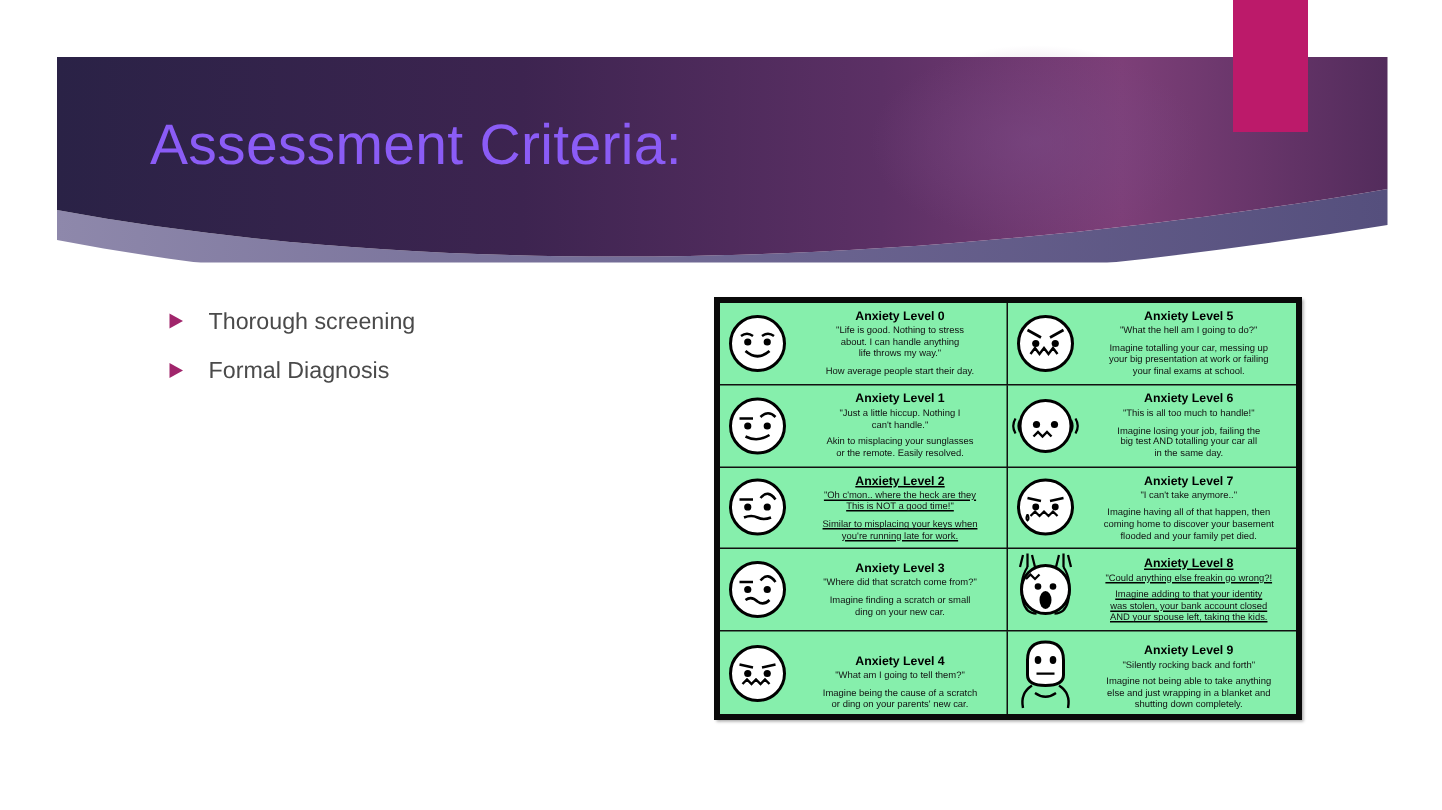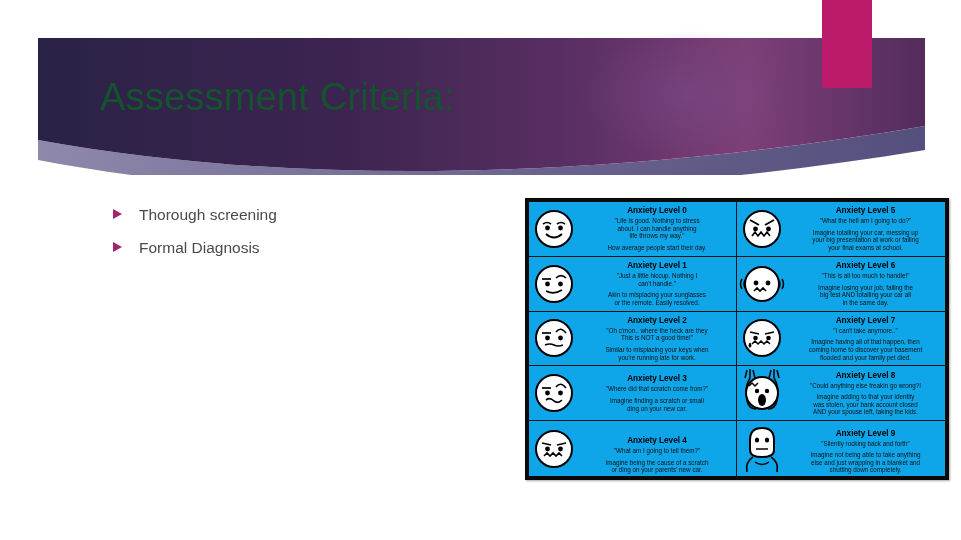"Assessment Criteria:" #page-title { color: #14532d -> #8b5cf6 }
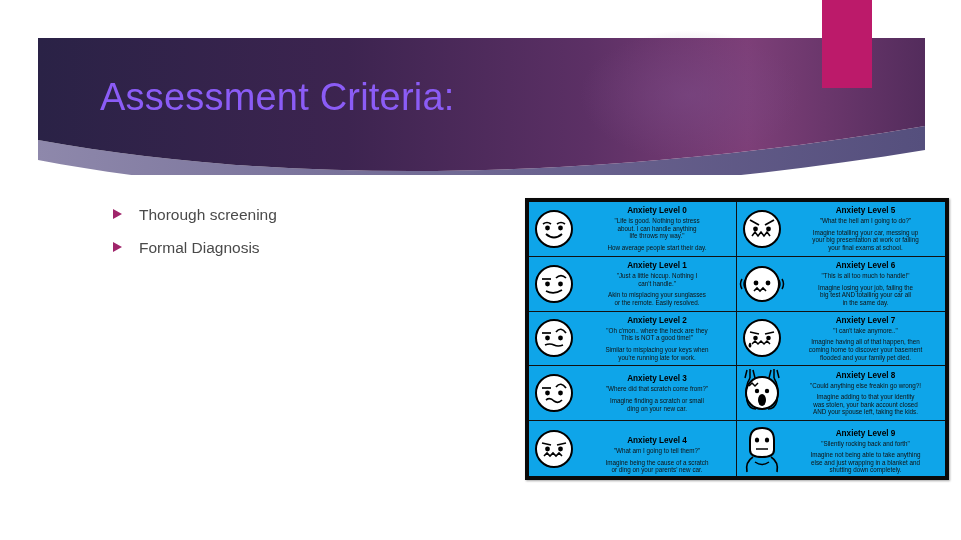"Anxiety Level 0" #anxiety-chart { background: #0ea5e9 -> #86efac; left: 525px -> 476px; width: 424px -> 392px }
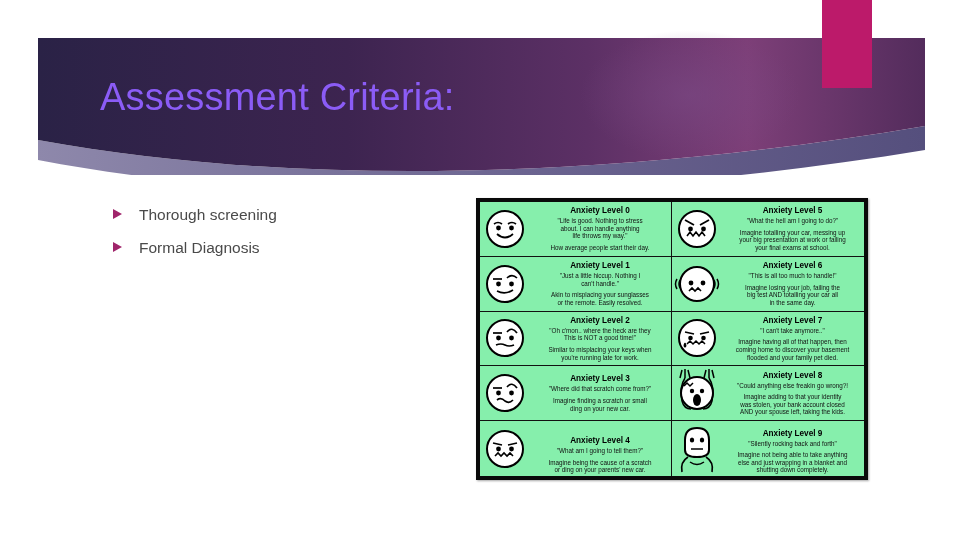"Anxiety Level 2" .cell-text.clip { text-decoration: none -> underline }
